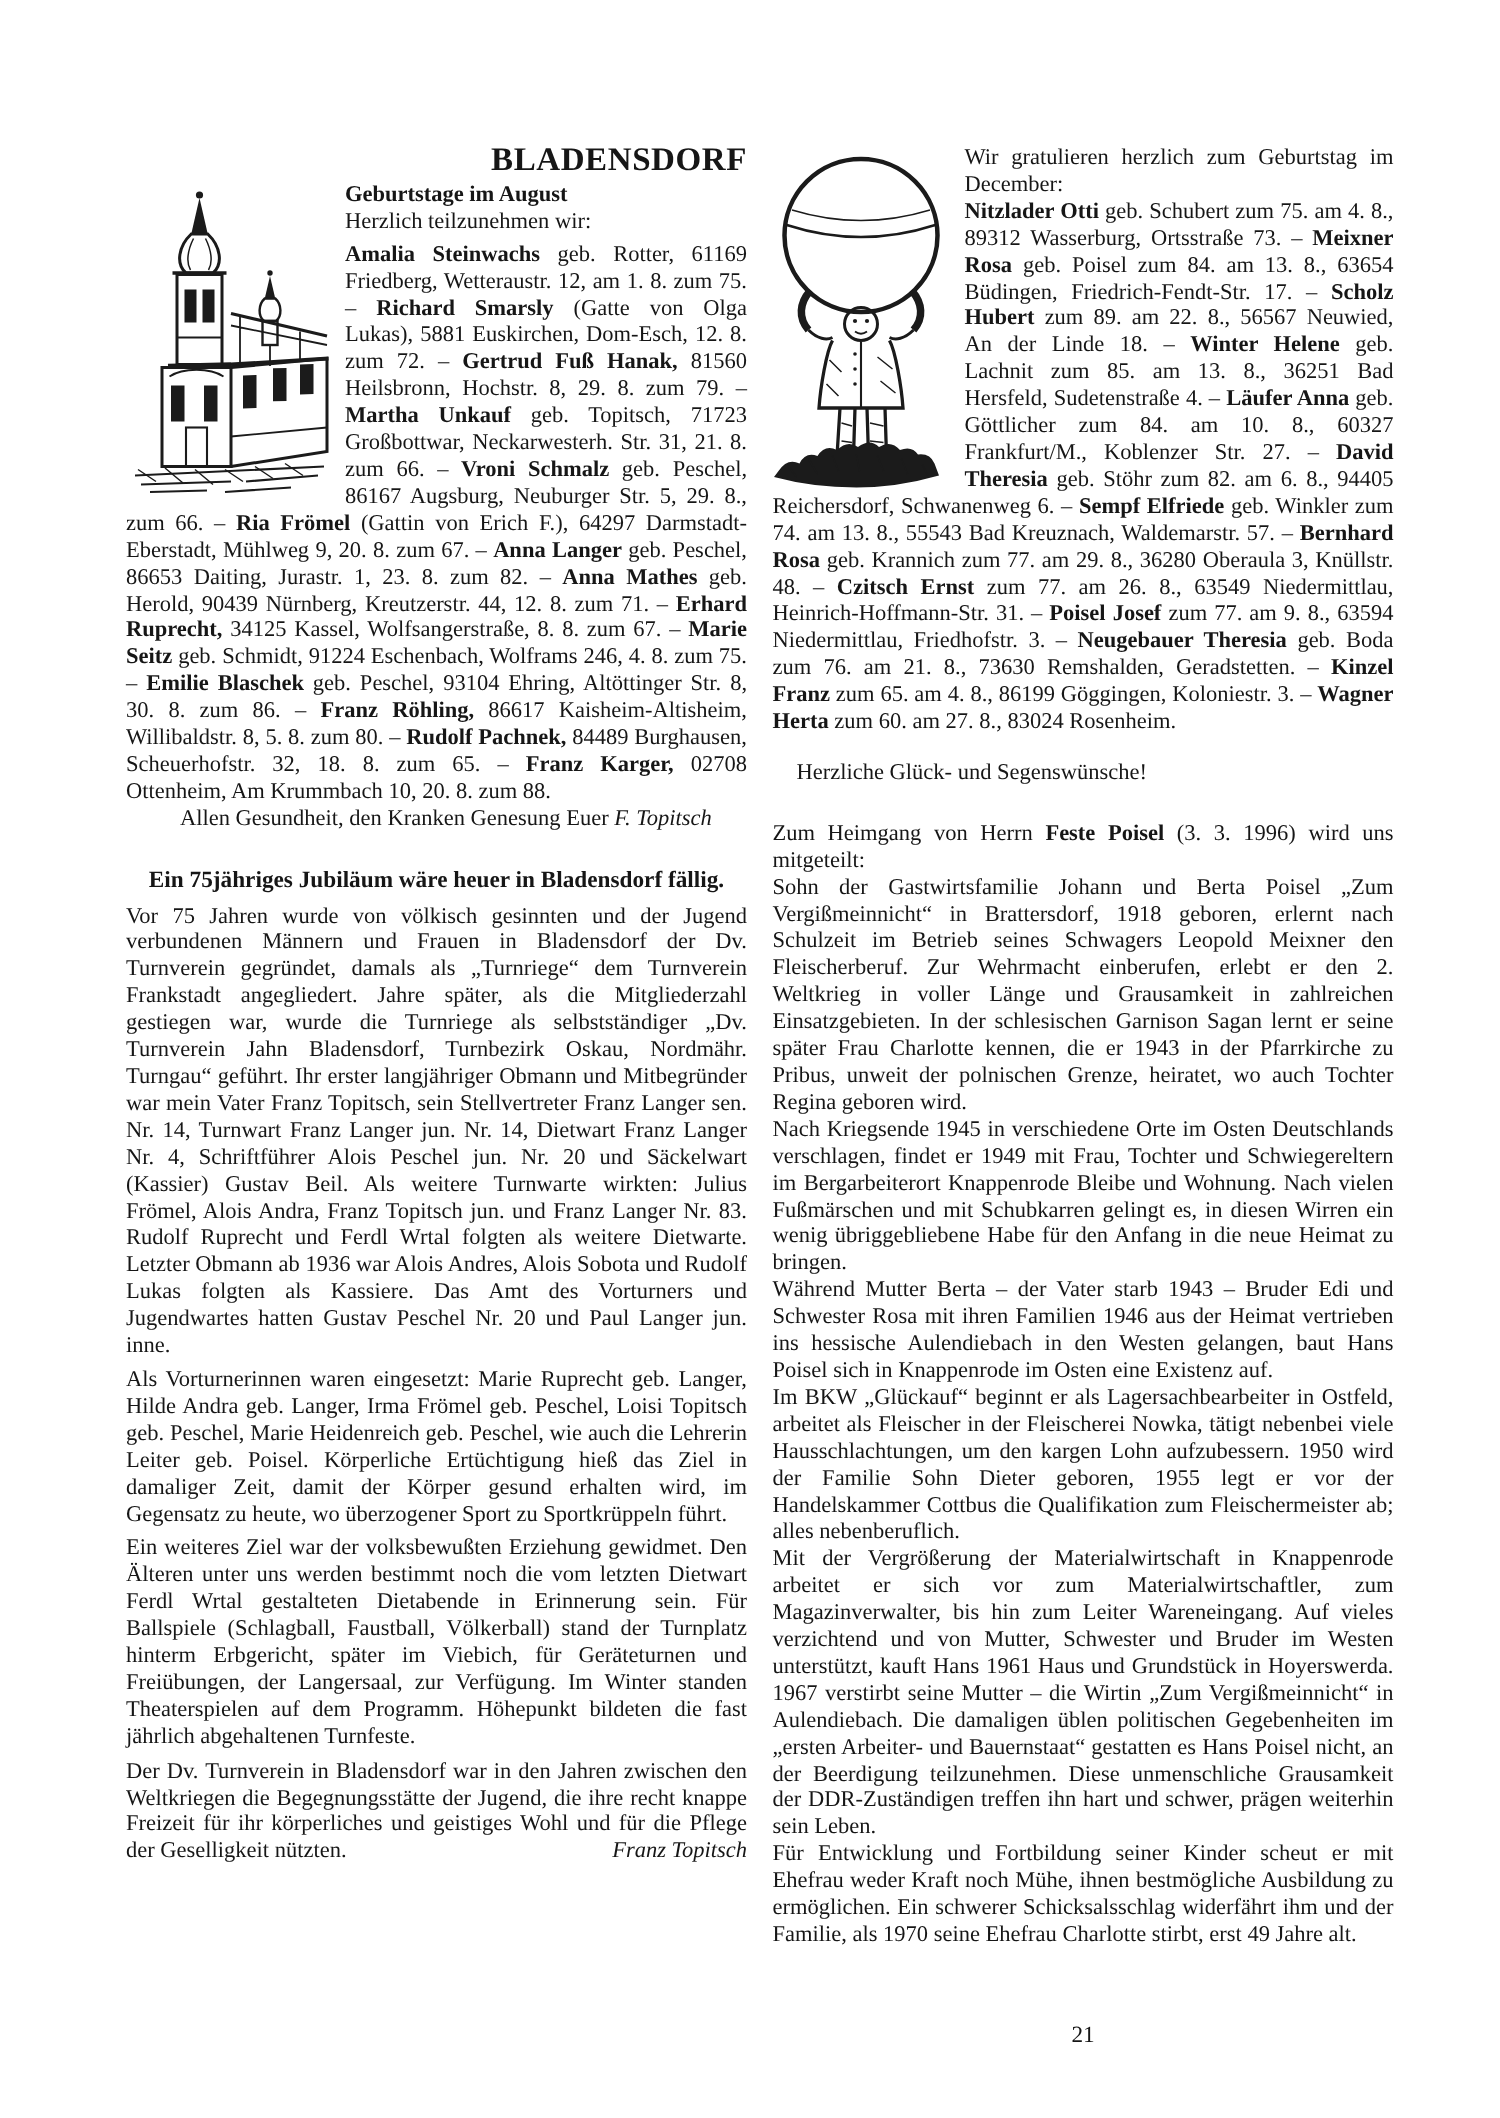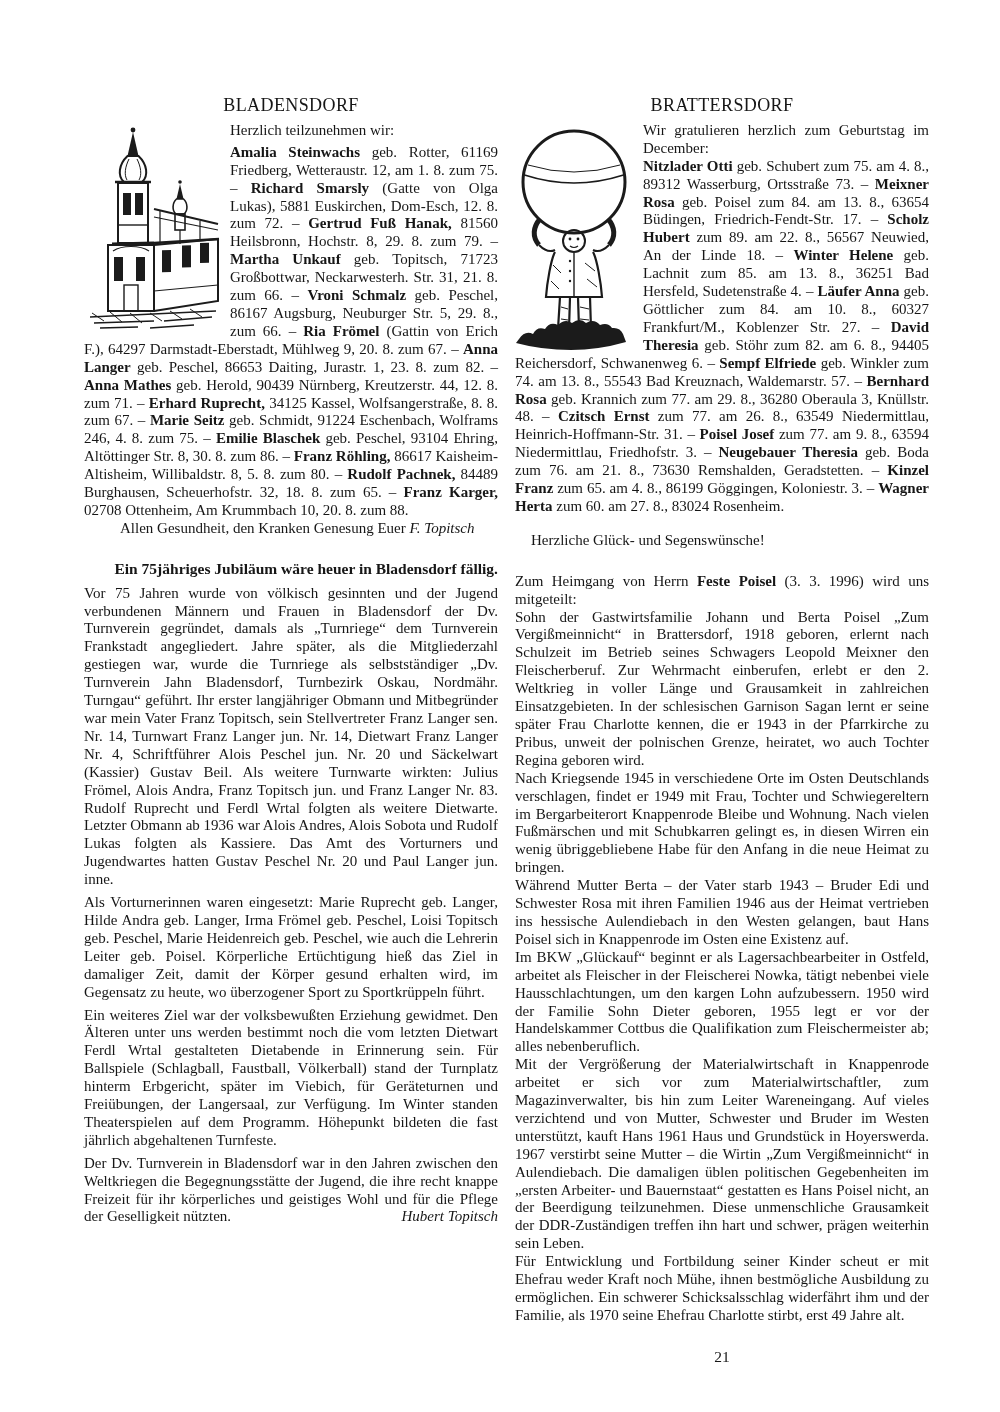"BLADENSDORF" .col-title { font-size: 18px -> 22px; font-weight: normal -> bold; text-align: center -> right }
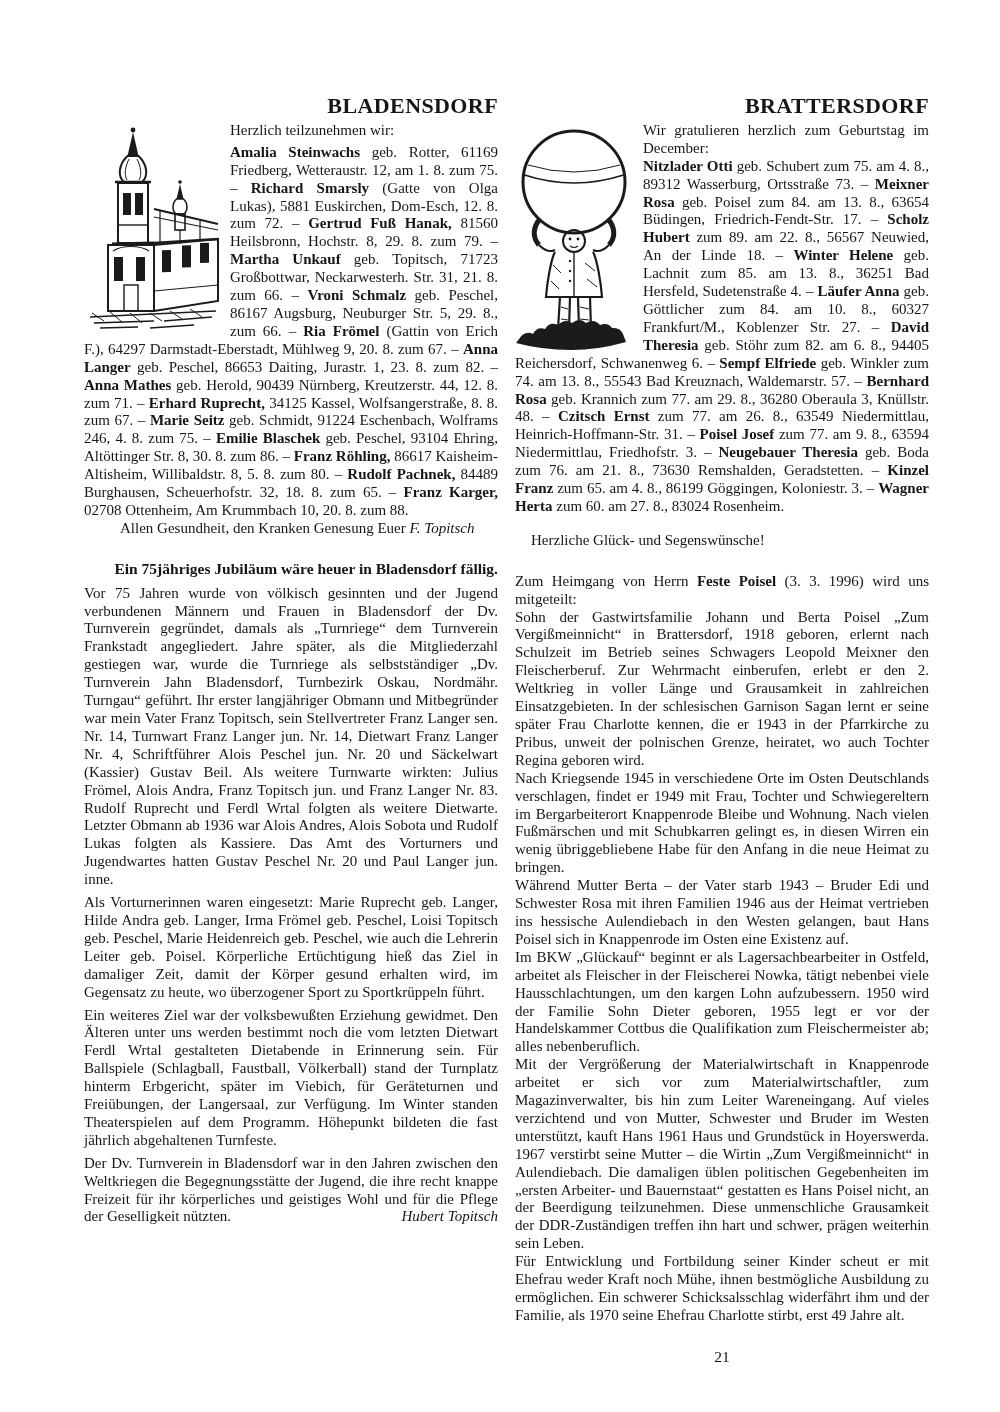"BRATTERSDORF" h1.col-title { html: <h1>BRATTERSDORF</h1> -> none }
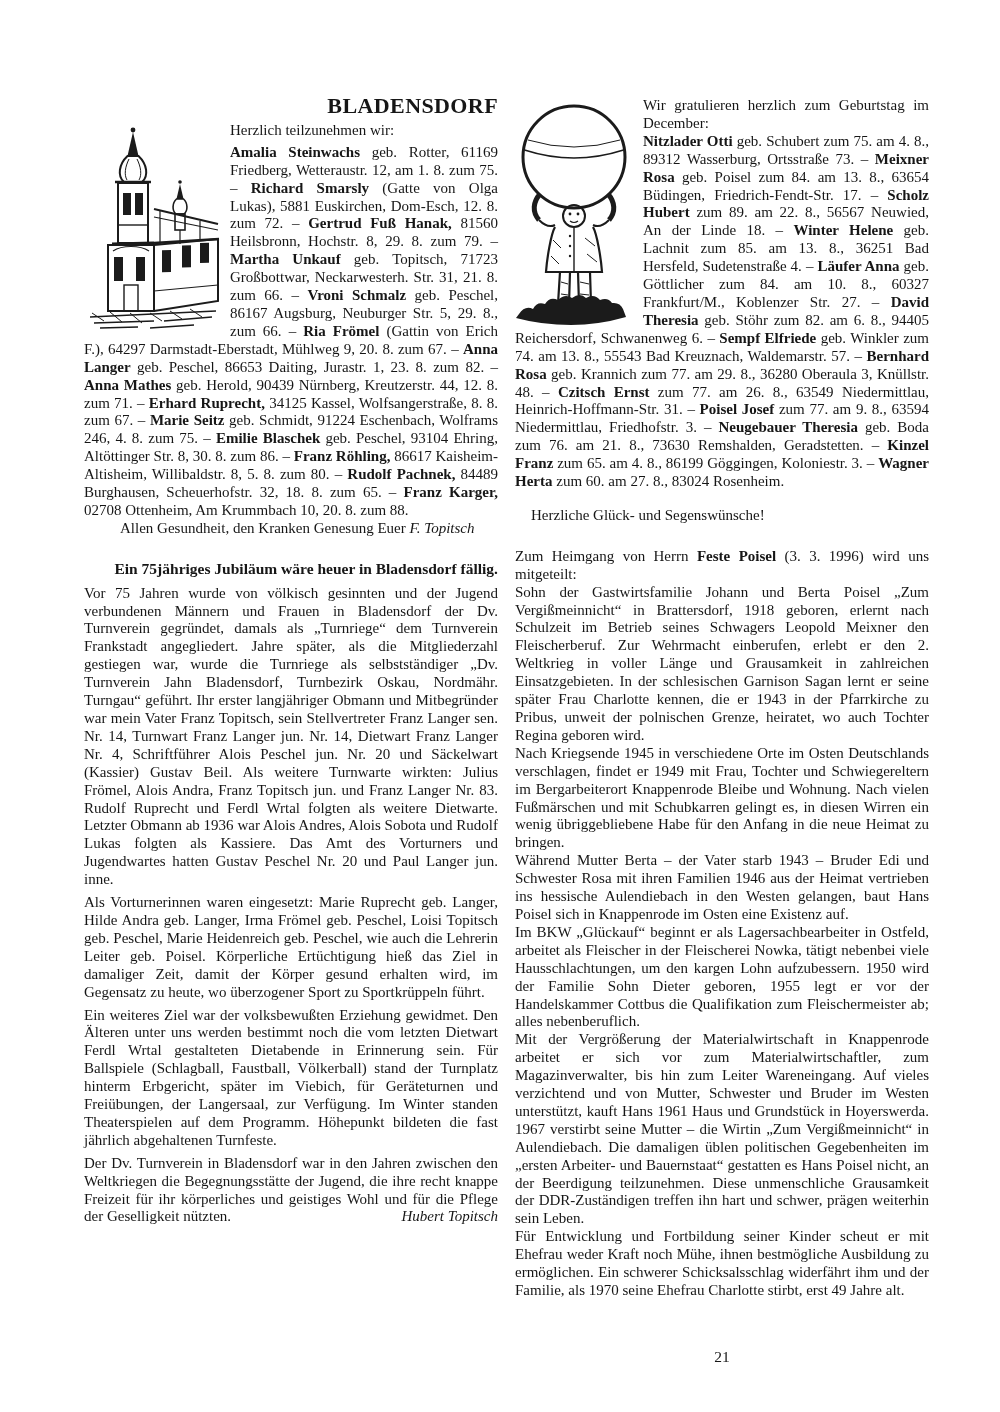"Geburtstage im August" p.subtitle { html: none -> <p>Geburtstage im August</p> }
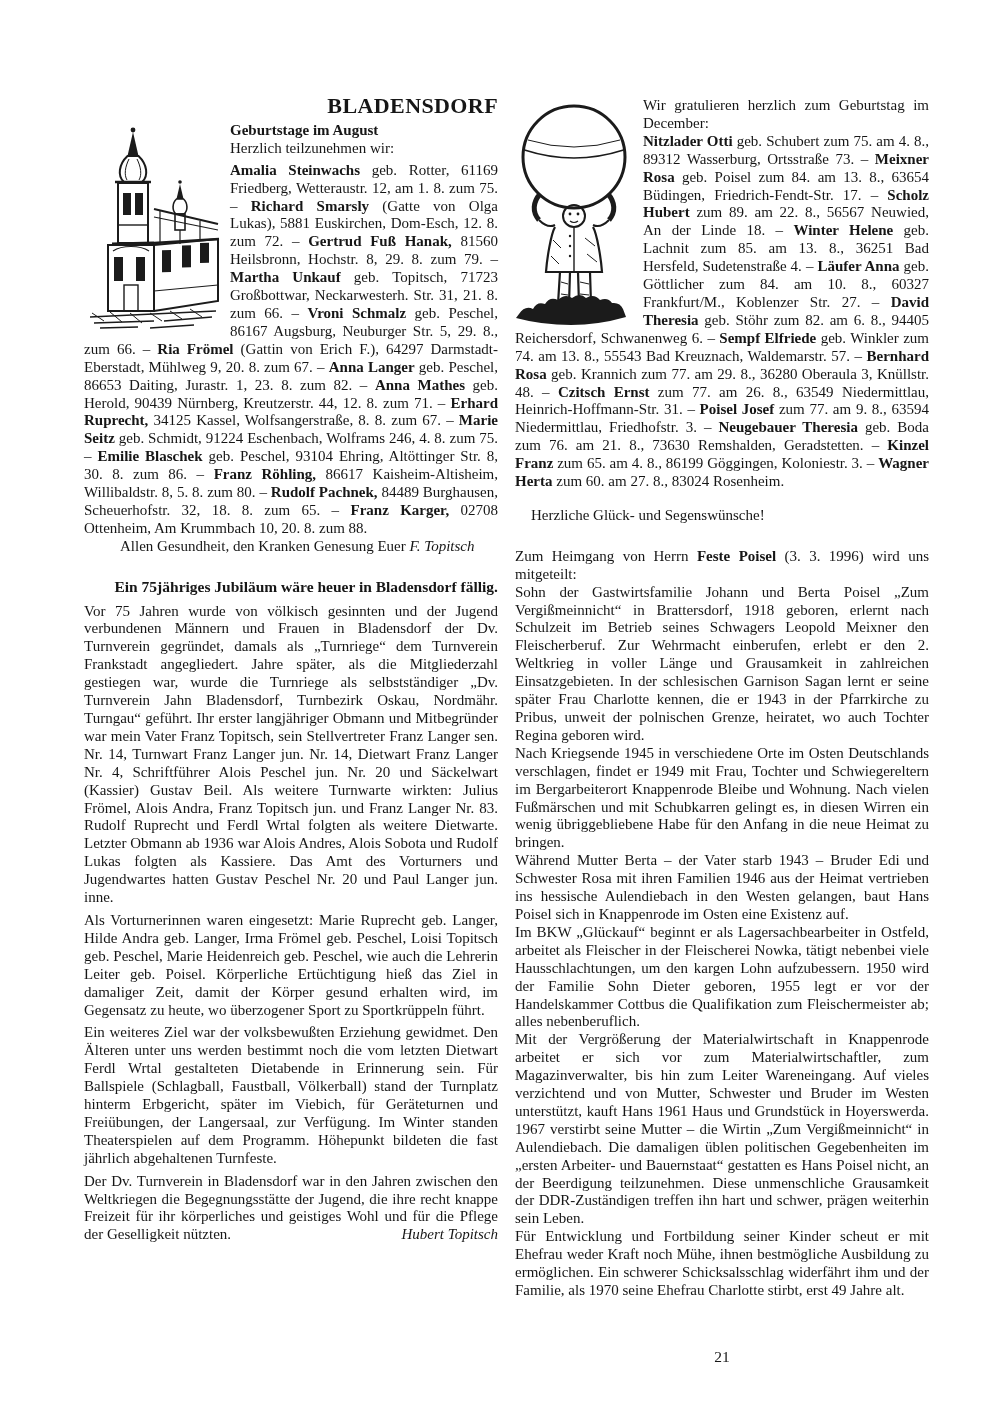"Ein 75jähriges Jubiläum wäre heuer" .section-heading { text-align: right -> center }
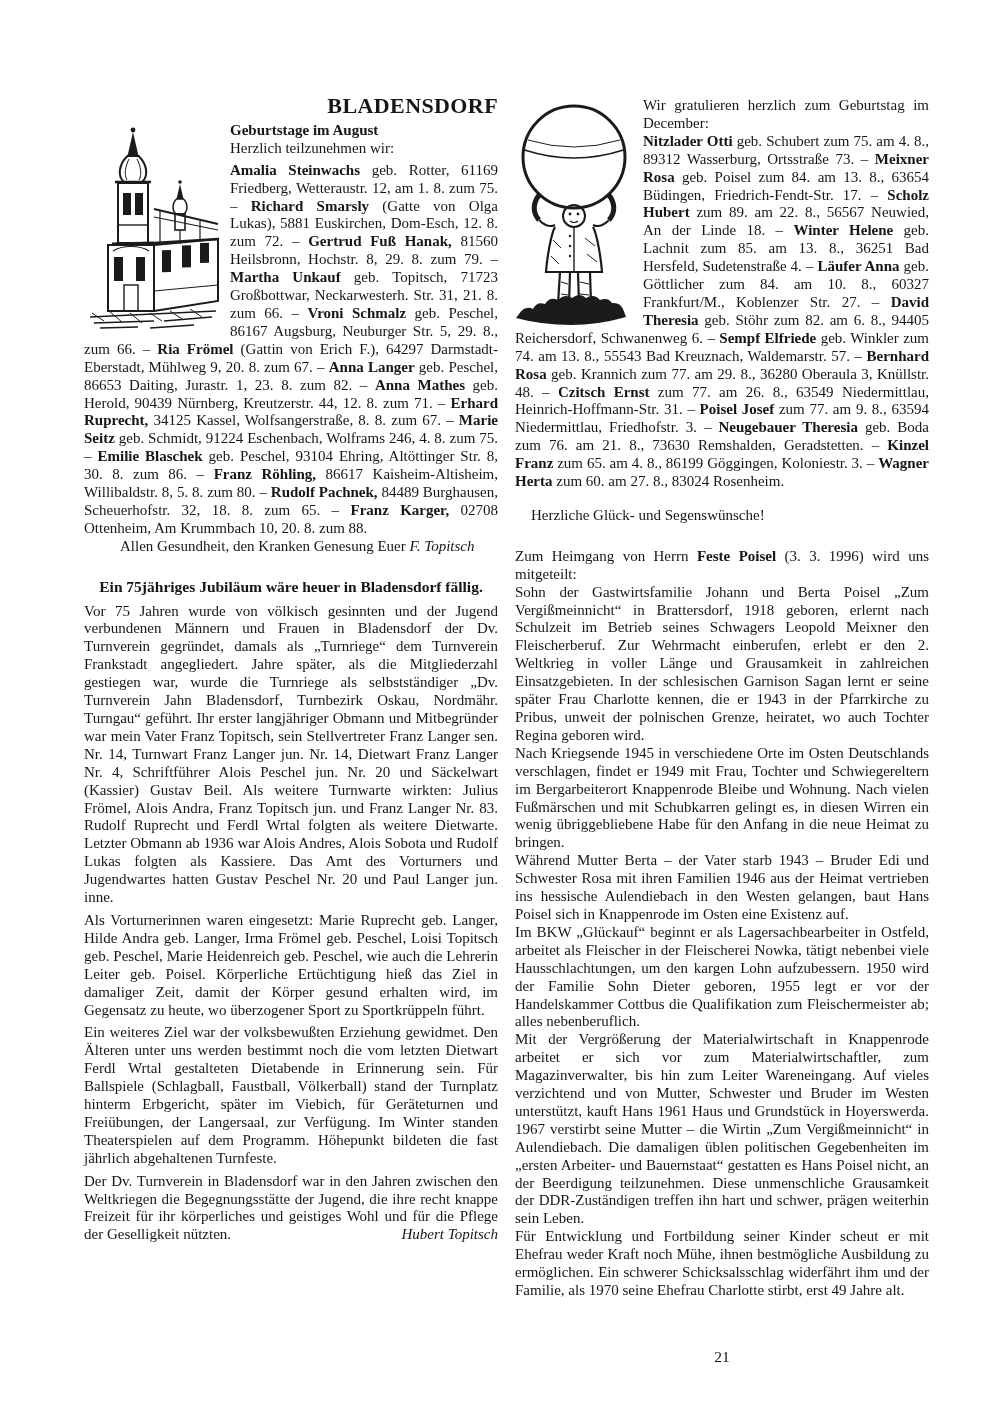"Hubert Topitsch" span.signature { text: Hubert -> Franz }
